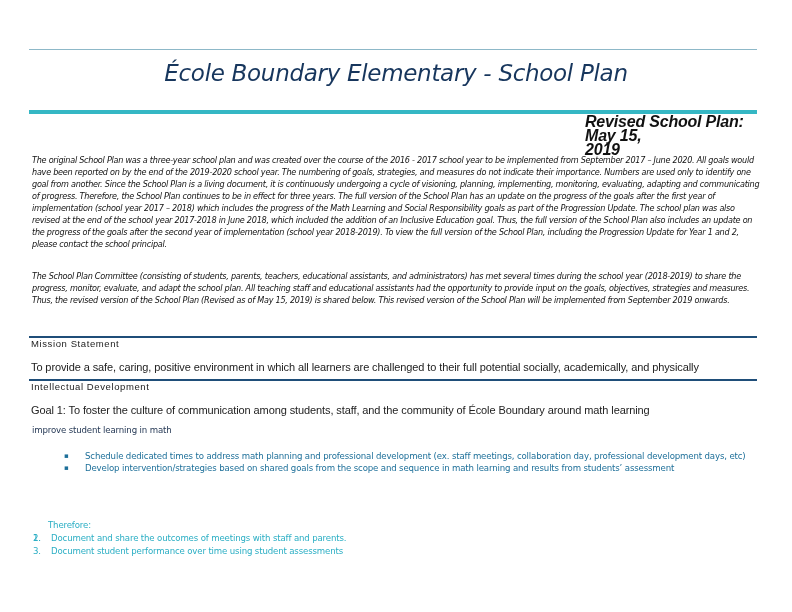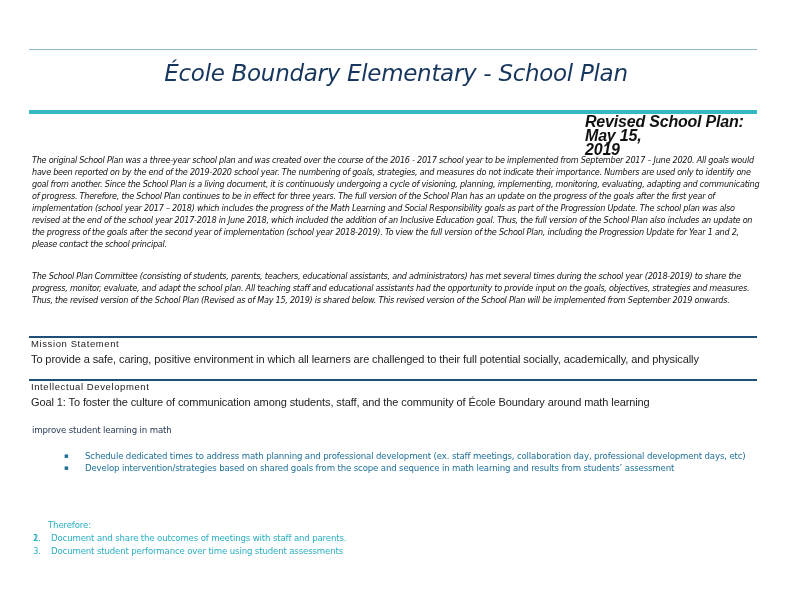"To provide a safe, caring," .sec-body { margin-top: none -> 8px }
